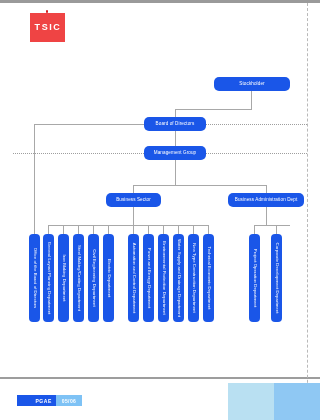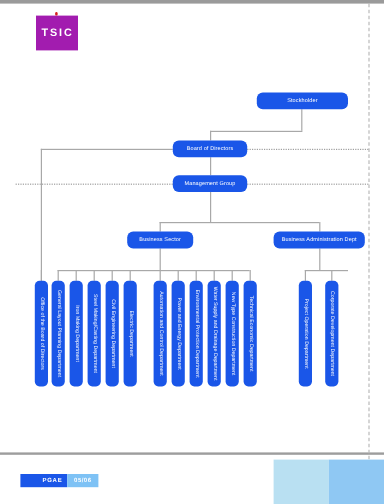"TSIC" .logo { background: #a21caf -> #ef4444 }
